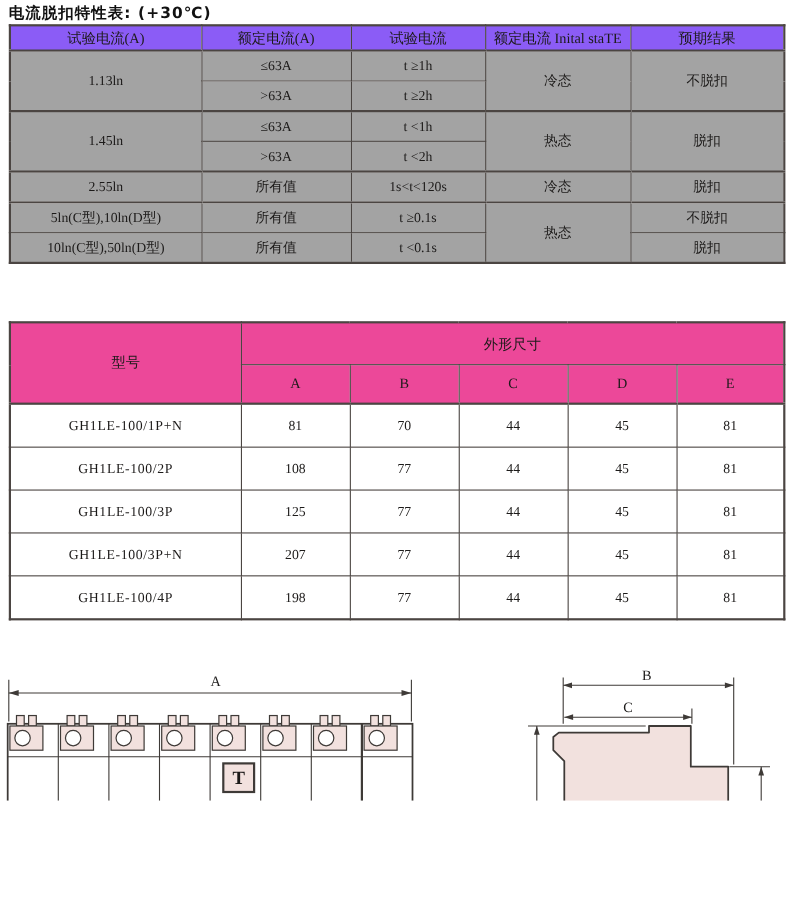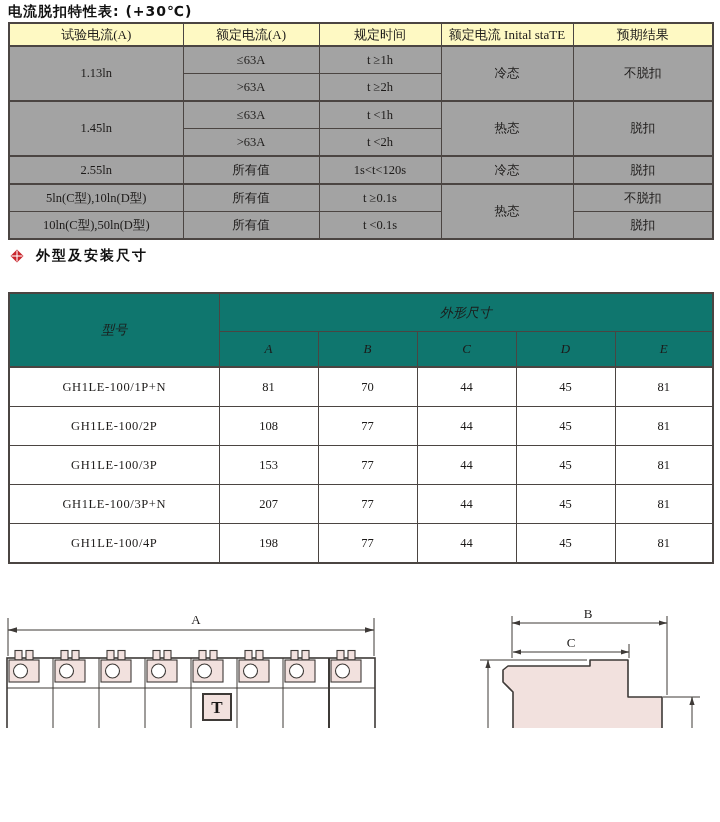"试验电流(A)" #trip-table th { background: #fef9c3 -> #8b5cf6 }
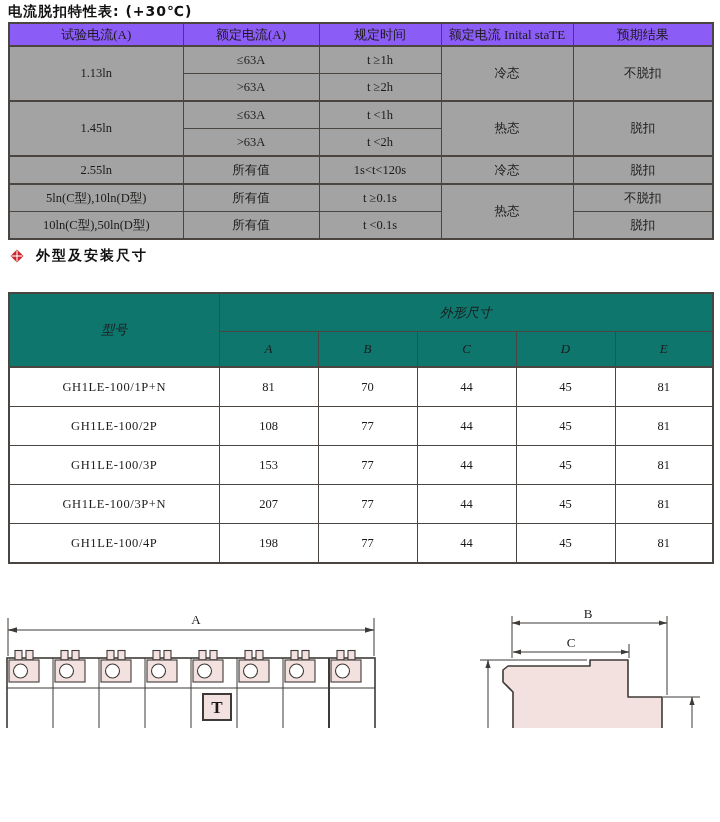"规定时间" th.hb { text: 规定时间 -> 试验电流 }
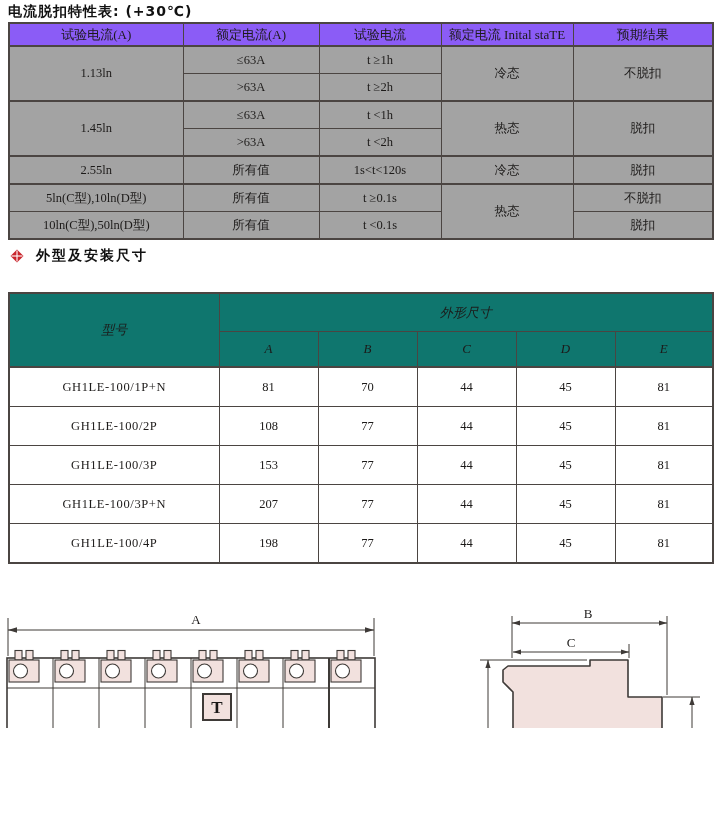"外型及安装尺寸" div.section-head { html: <div> <svg> <polygon></polygon> <line></line> <line></line> </svg> <span>外型及安装尺寸</span> </div> -> none }
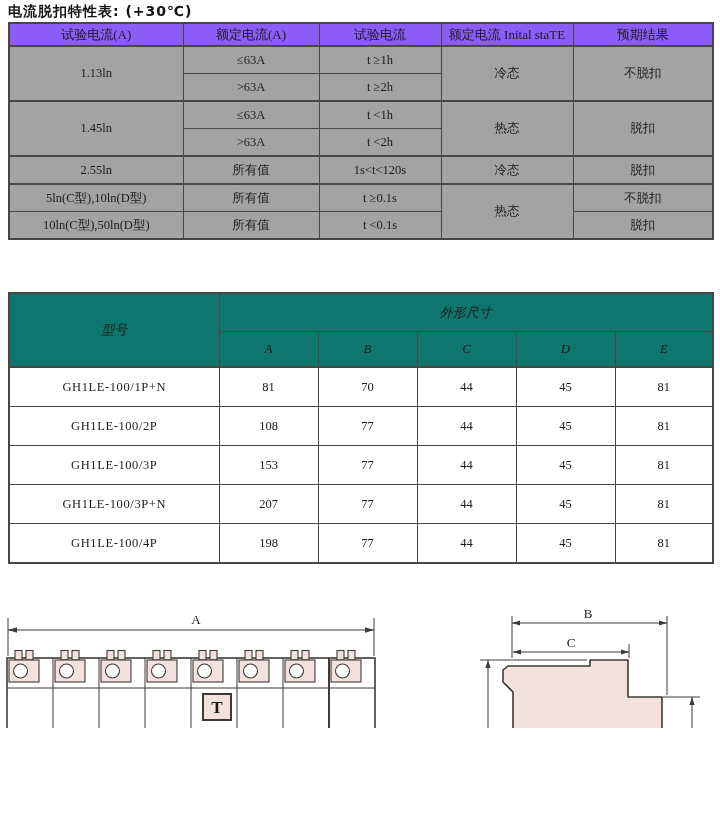"外形尺寸" #dim-table th { background: #0f766e -> #ec4899; font-style: italic -> none }
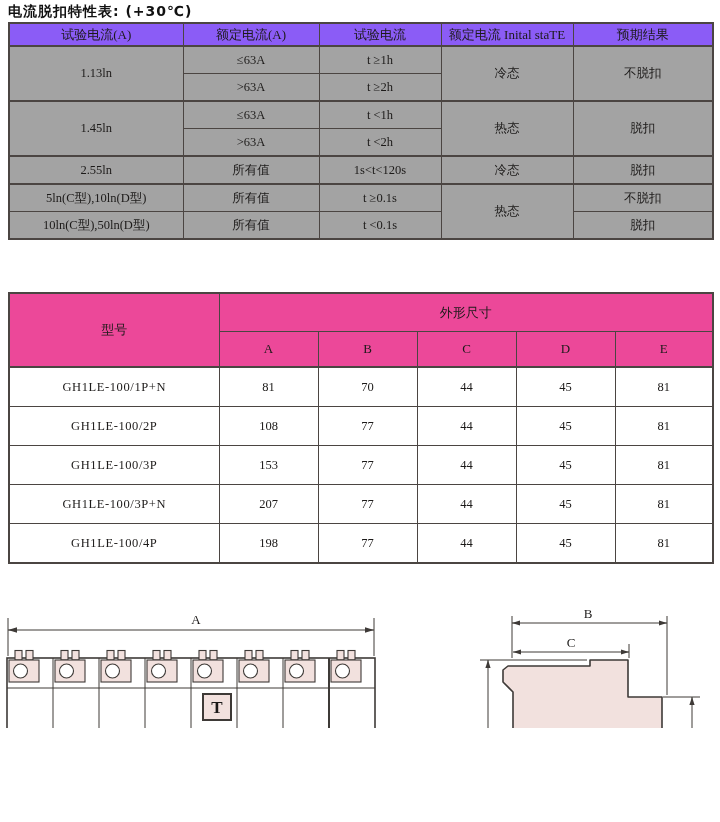"153" td { text: 153 -> 125 }
